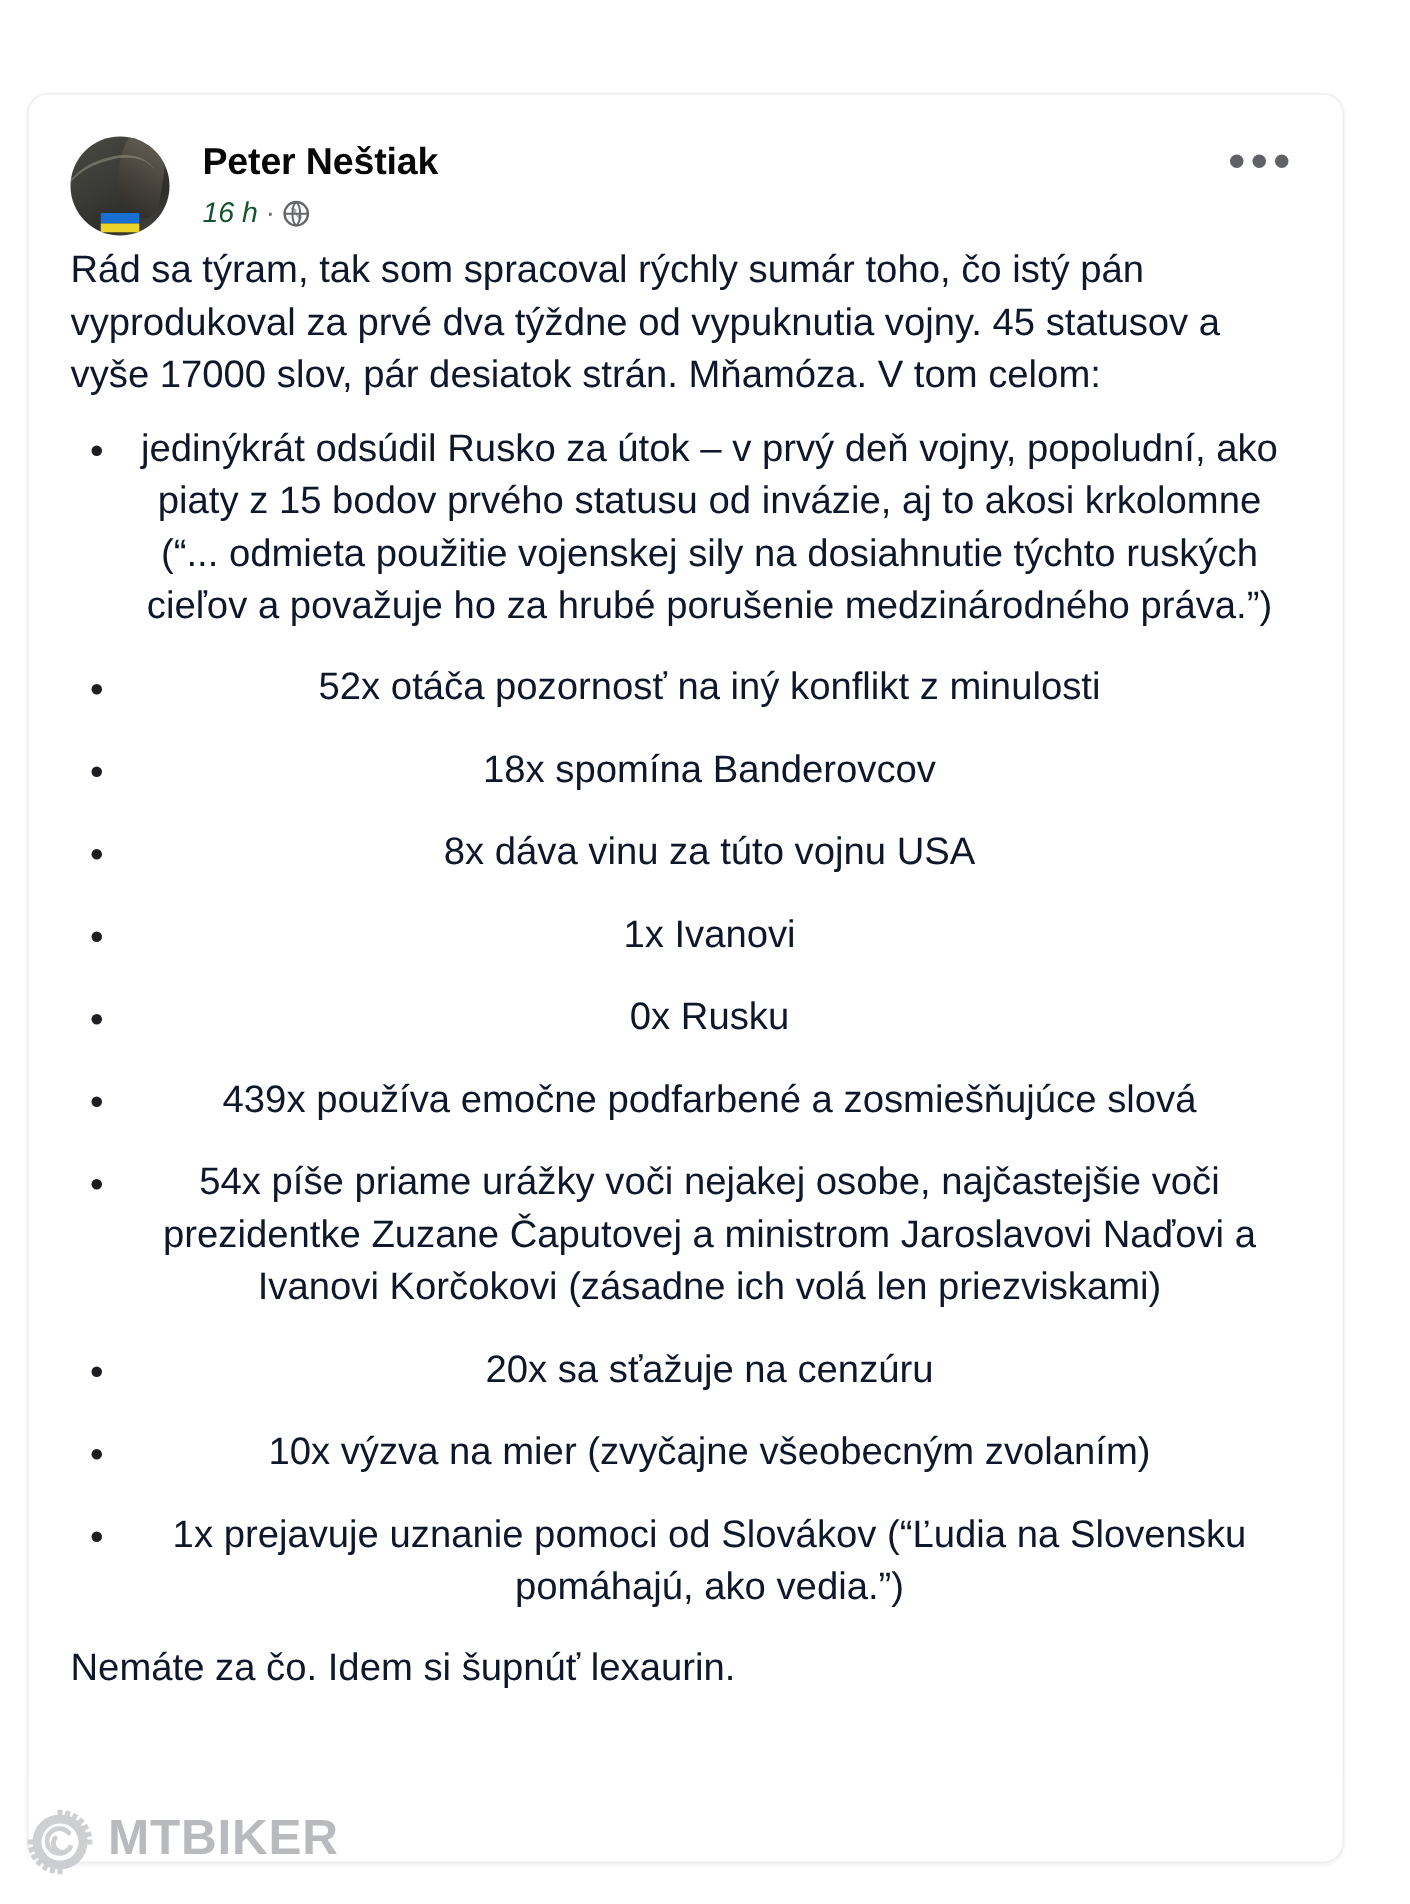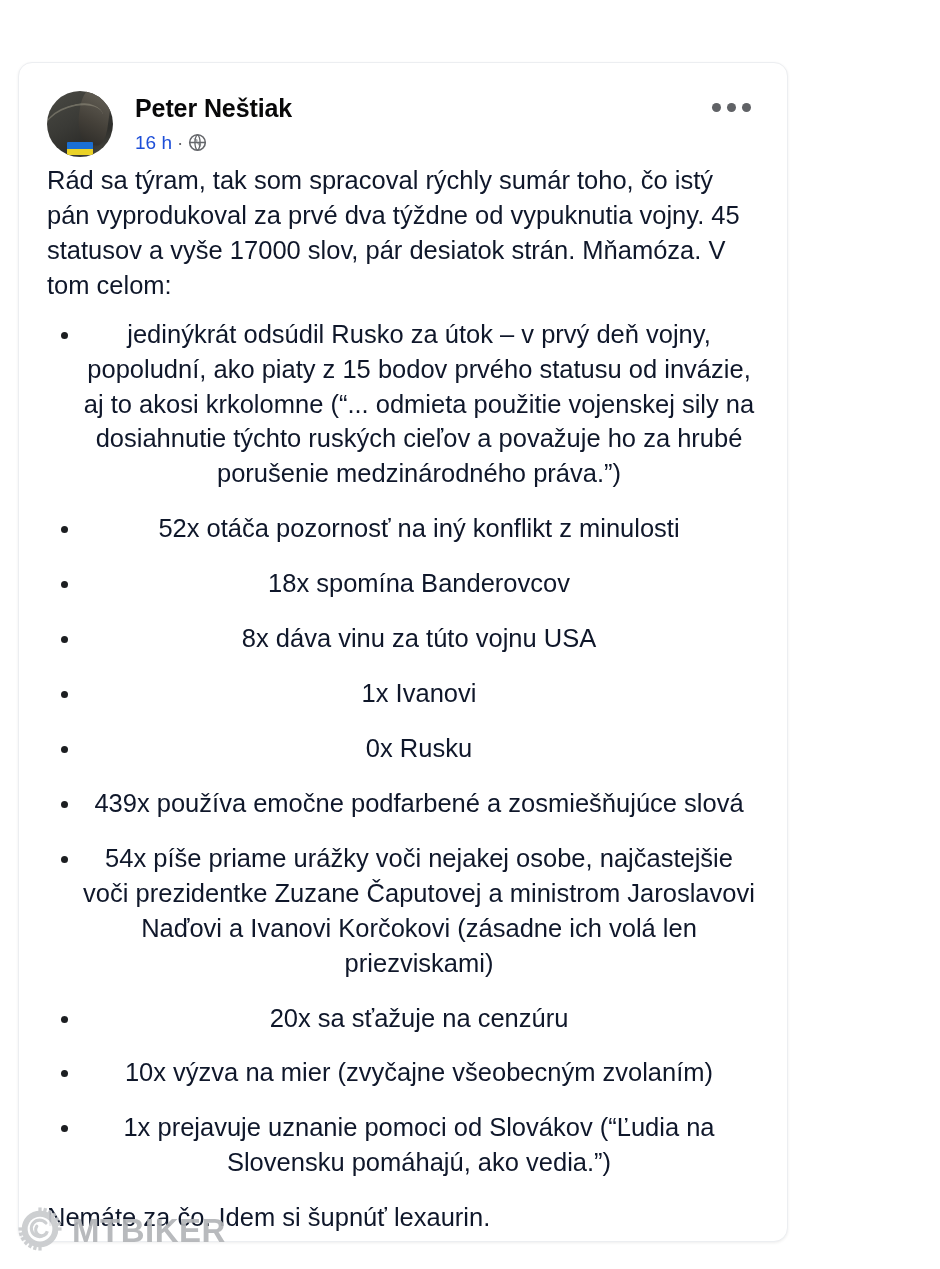"Peter Neštiak" .post-card { width: 770px -> 878px }
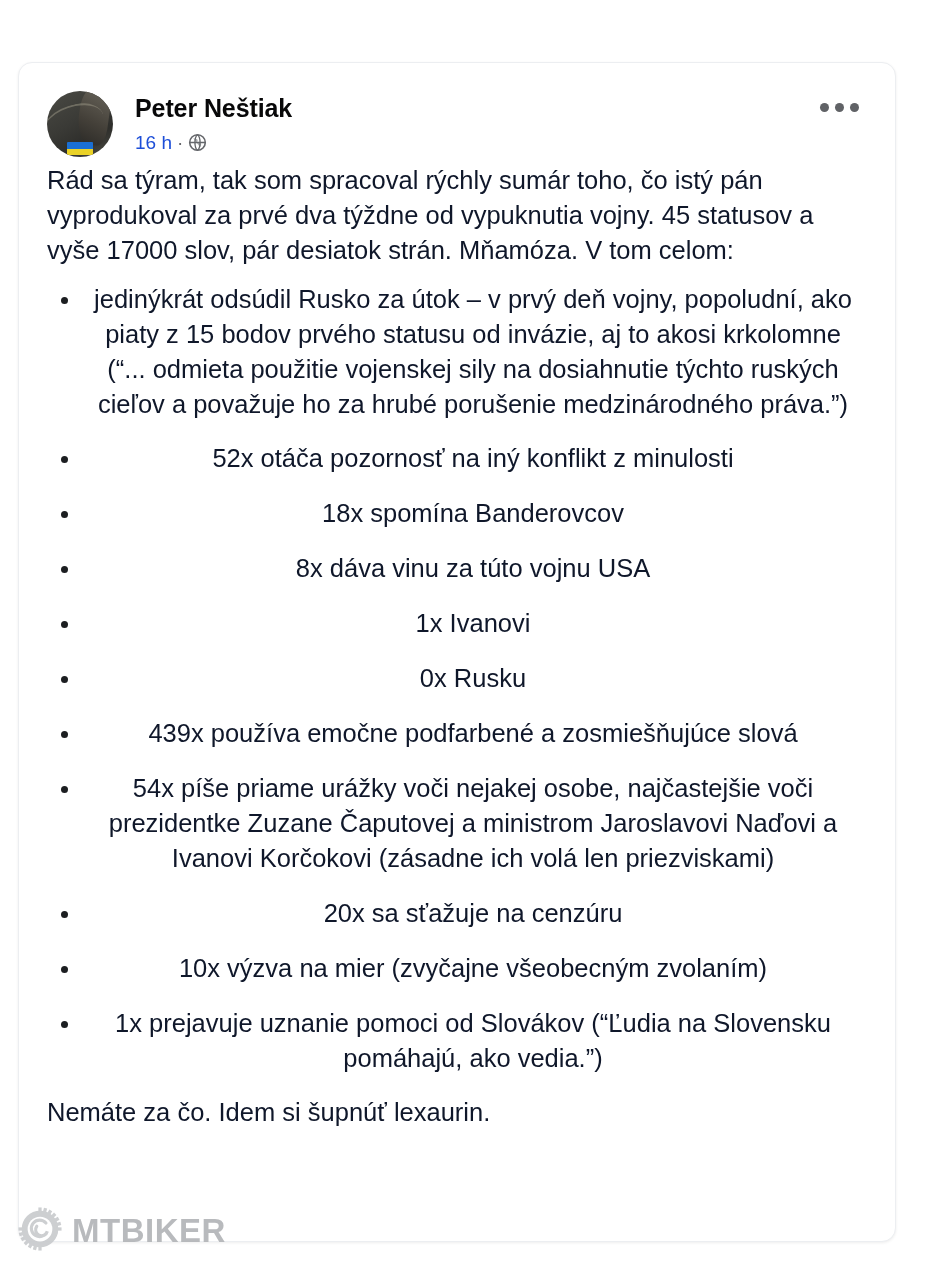"16 h" .meta-time { color: #1d4ed8 -> #14532d; font-style: none -> italic }
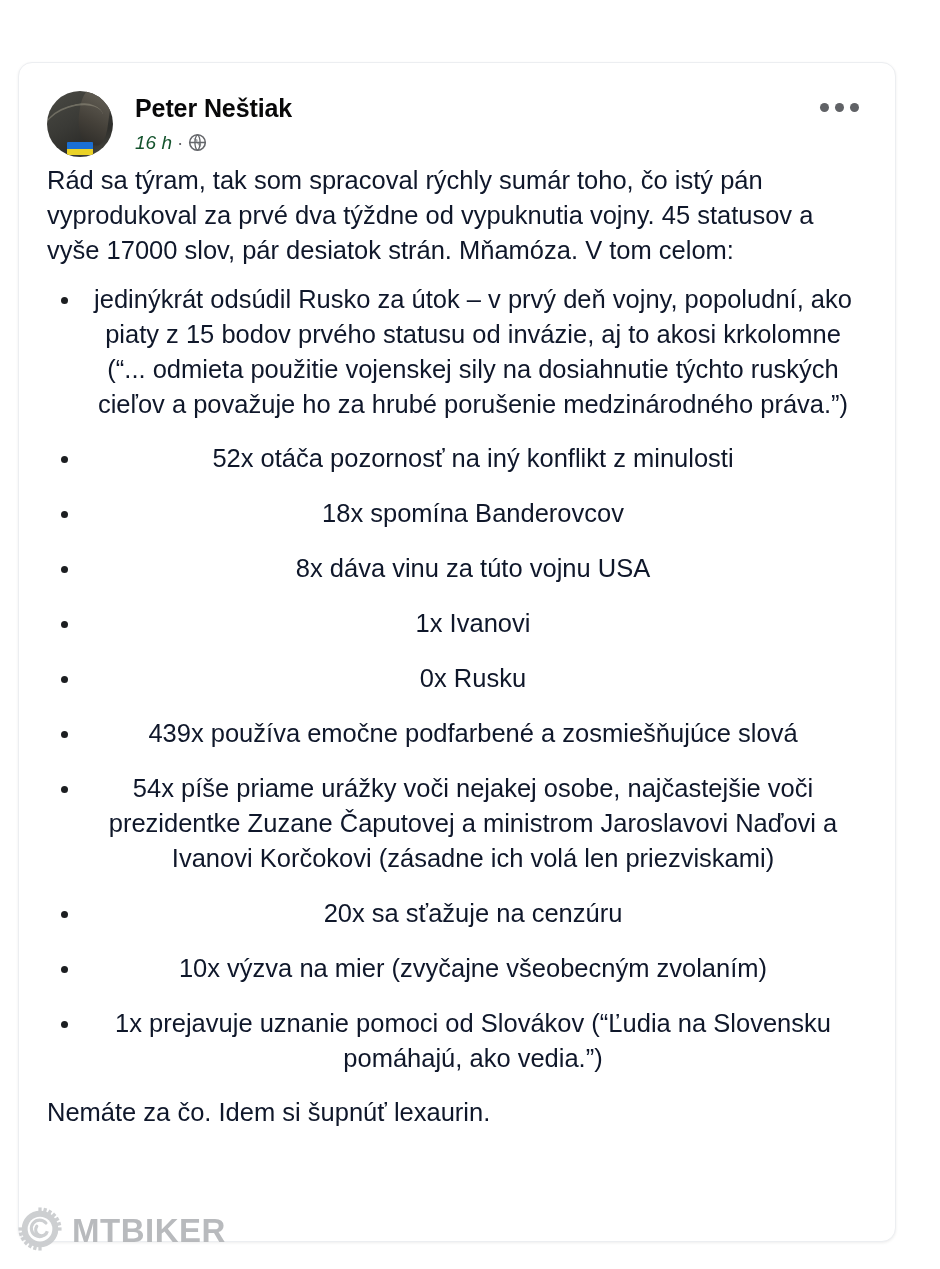"MTBIKER" .watermark { align-items: center -> flex-start }
